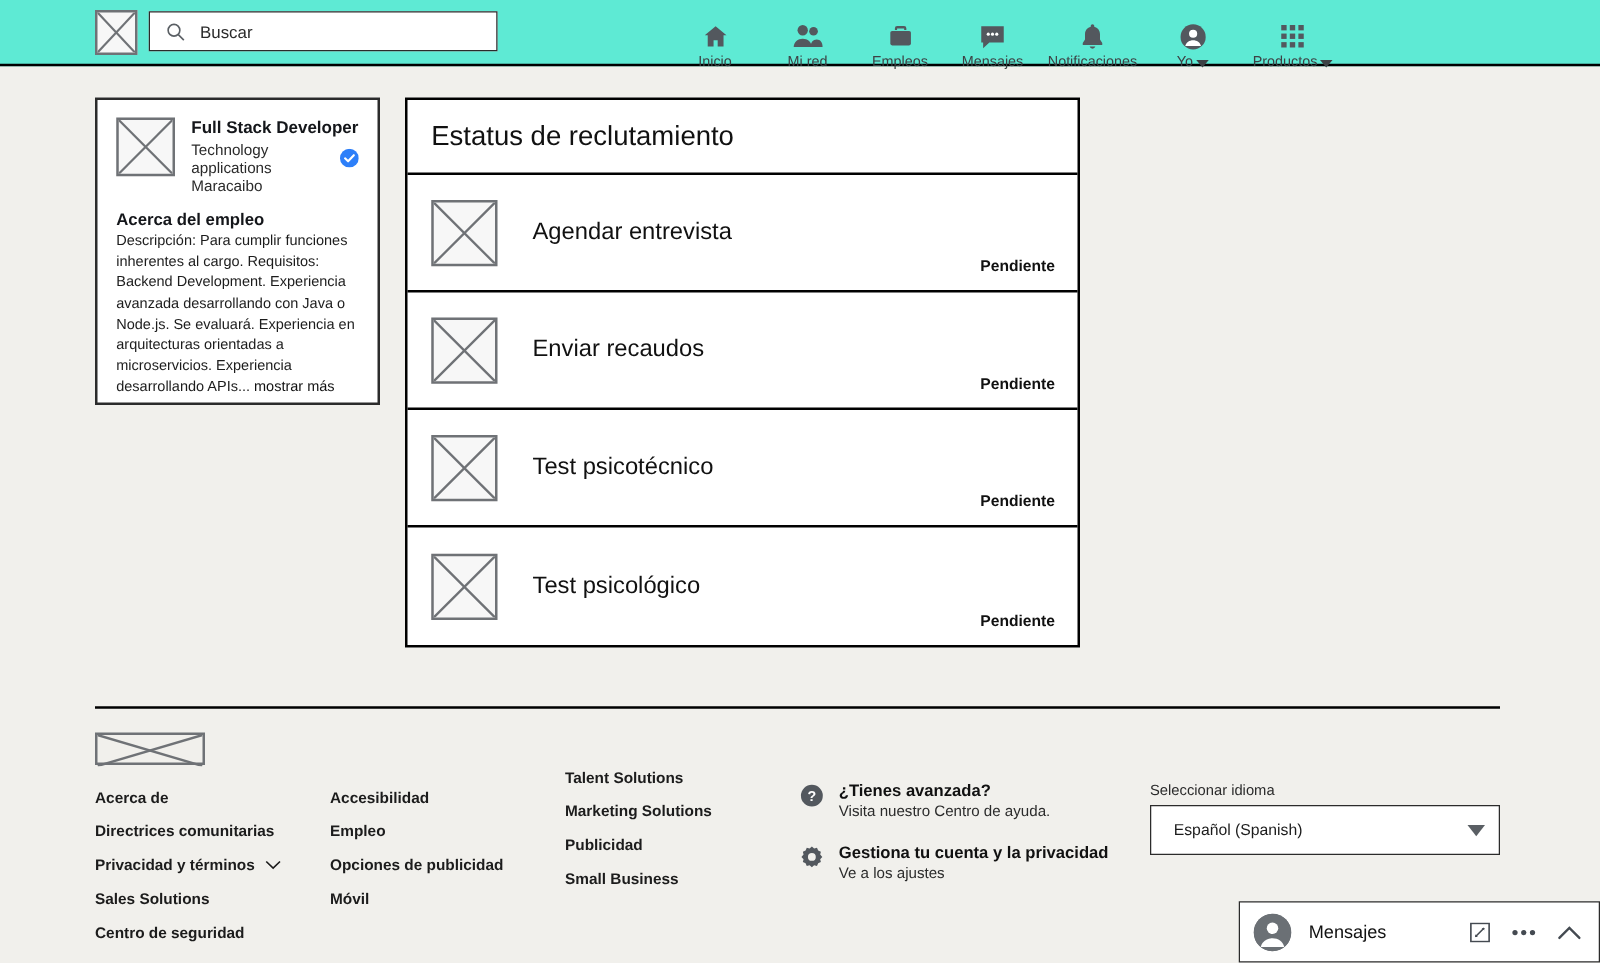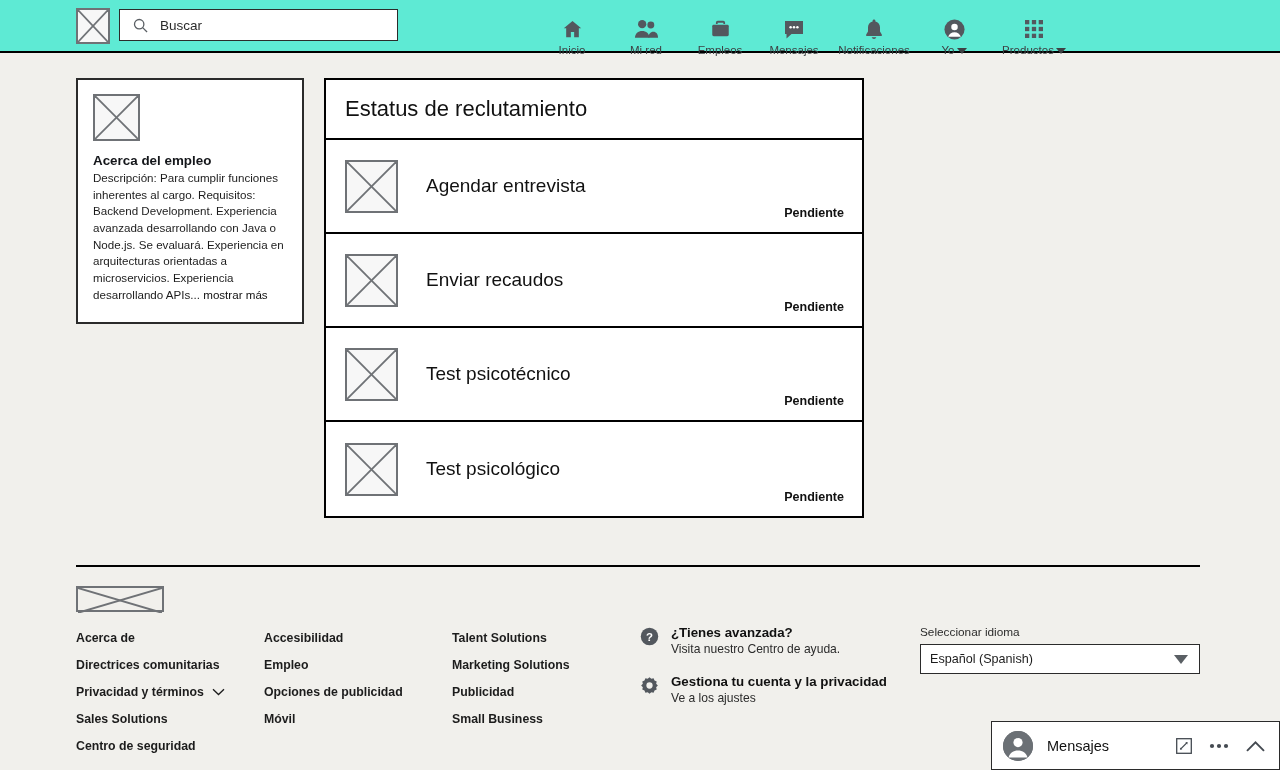"Full Stack Developer" div { html: none -> <div> <div>Full Stack Developer</div> <div> <span>Technology applications</span> <svg> <circle></circle> <path></path> </svg> </div> <div>Maracaibo</div> </div> }
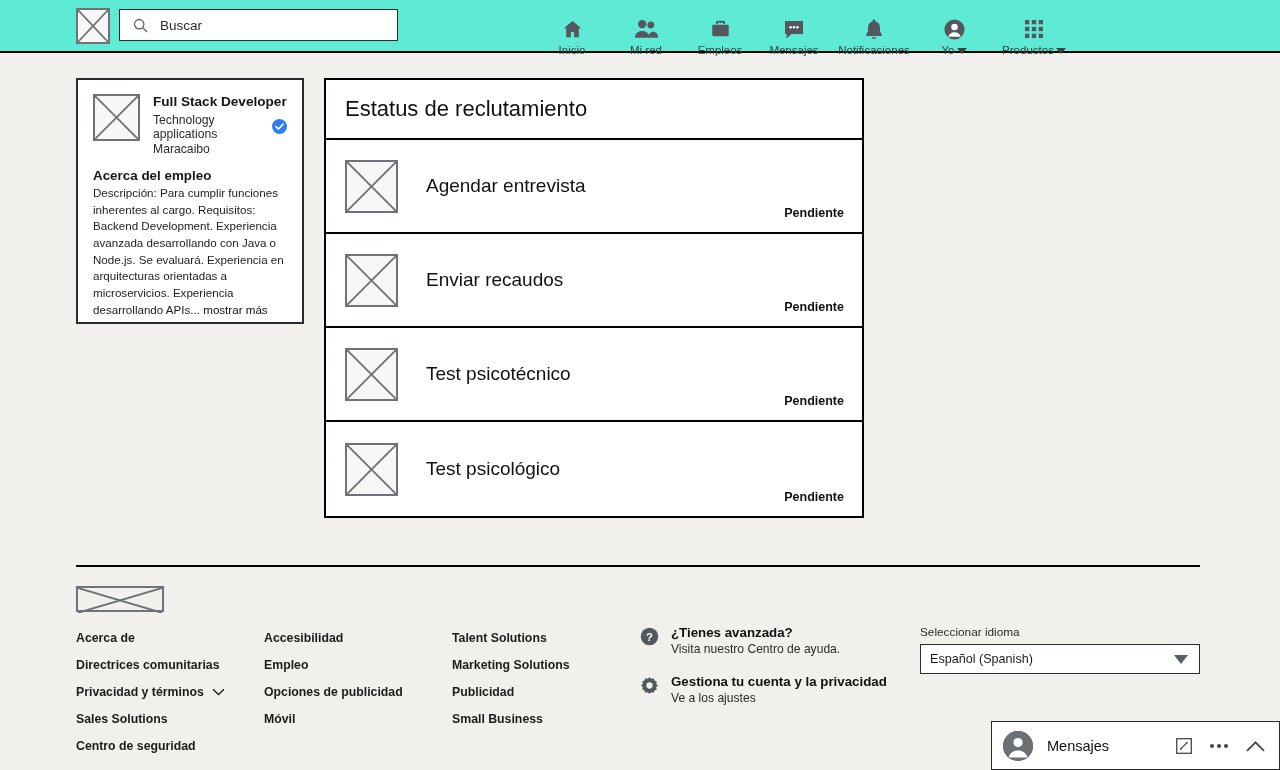"Talent Solutions" .fcol-3 { top: 631px -> 615px }
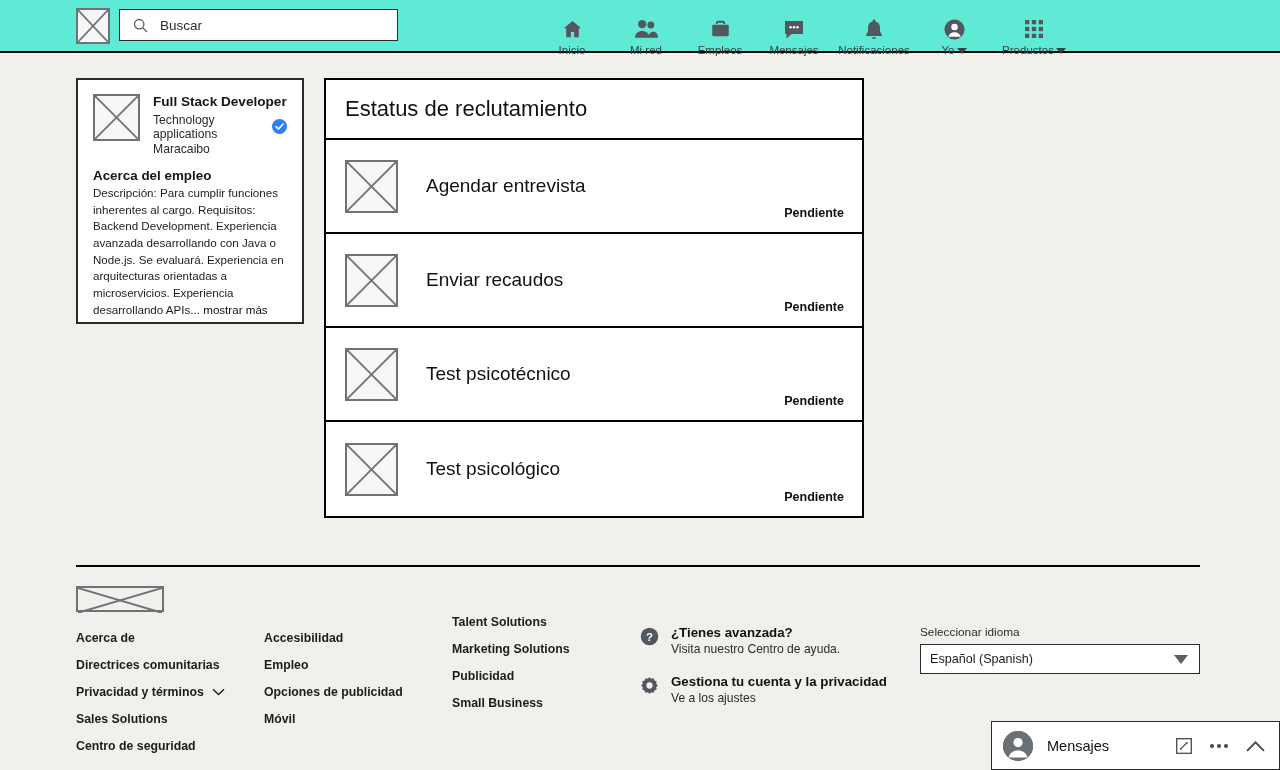"Español (Spanish)" .lang-select { height: 30px -> 40px; padding: 0 11px 0 9px -> 0 11px 0 18px }
